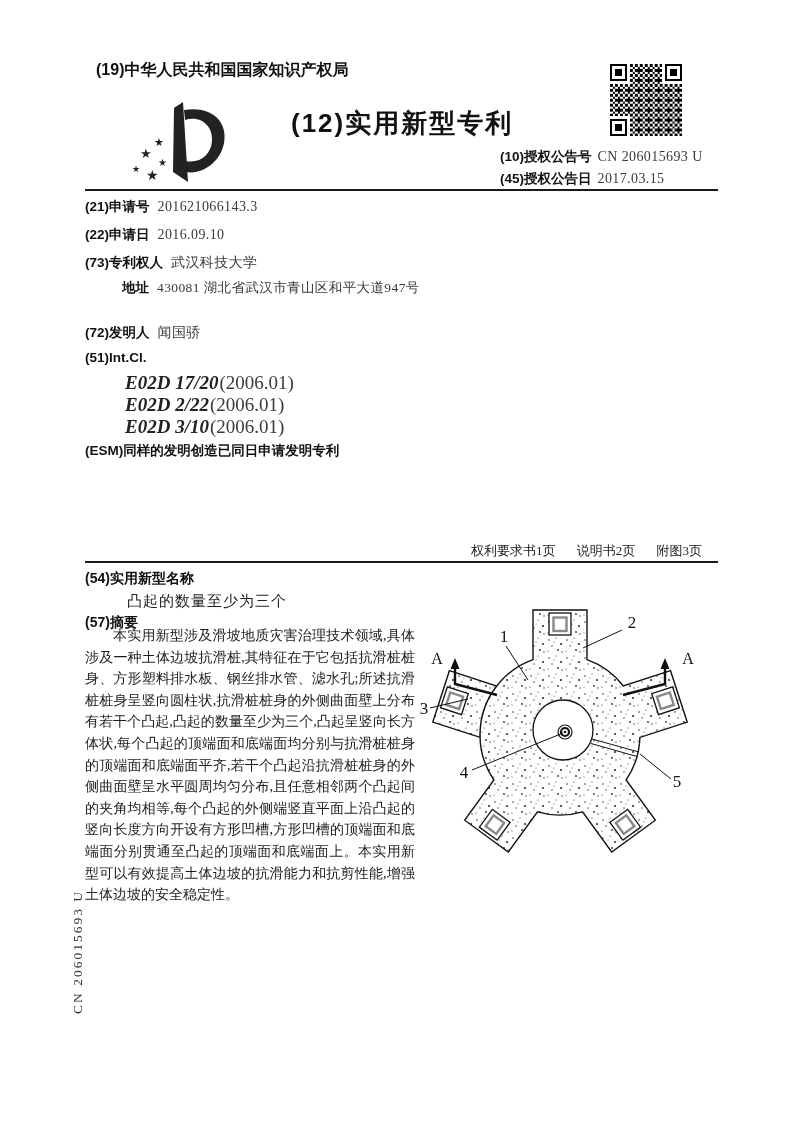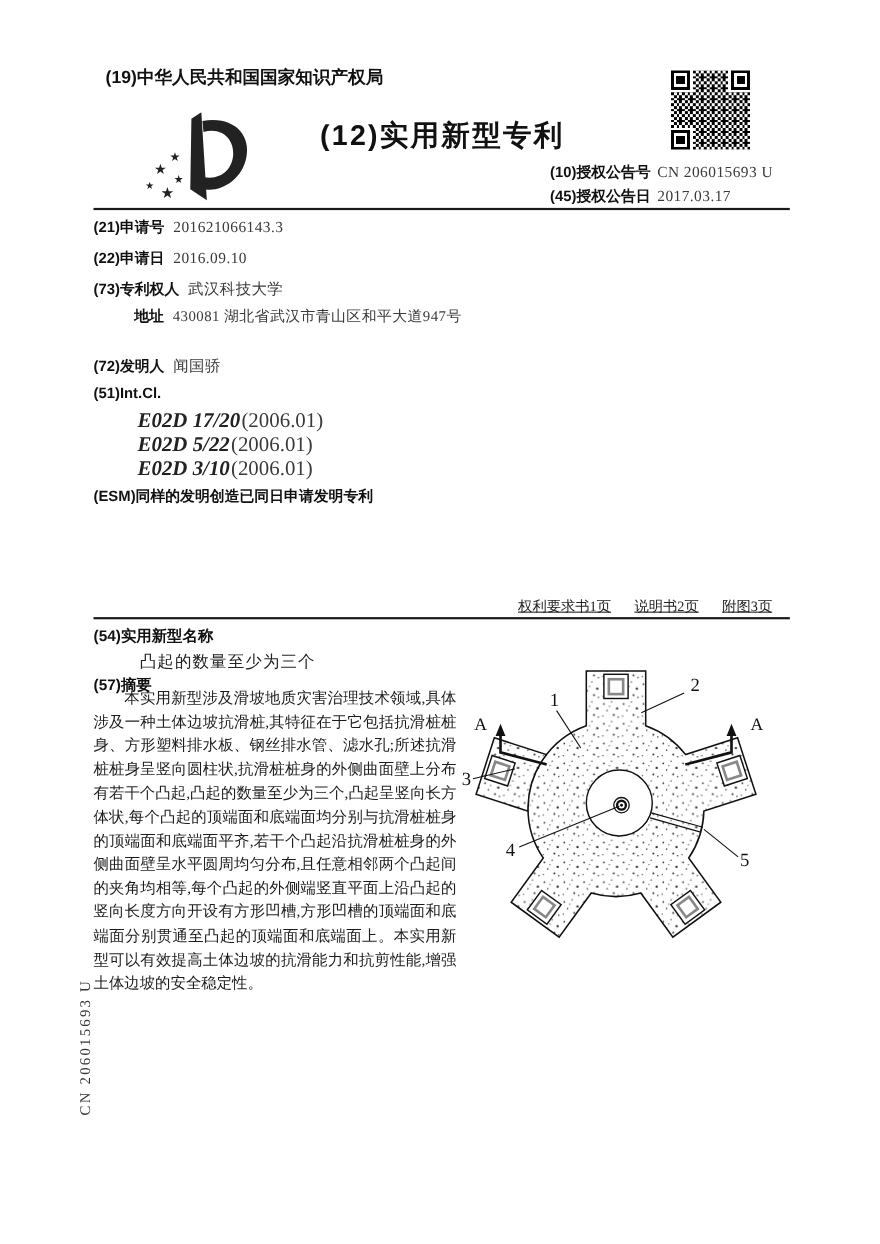"2017.03.17" span.val { text: 2017.03.17 -> 2017.03.15 }
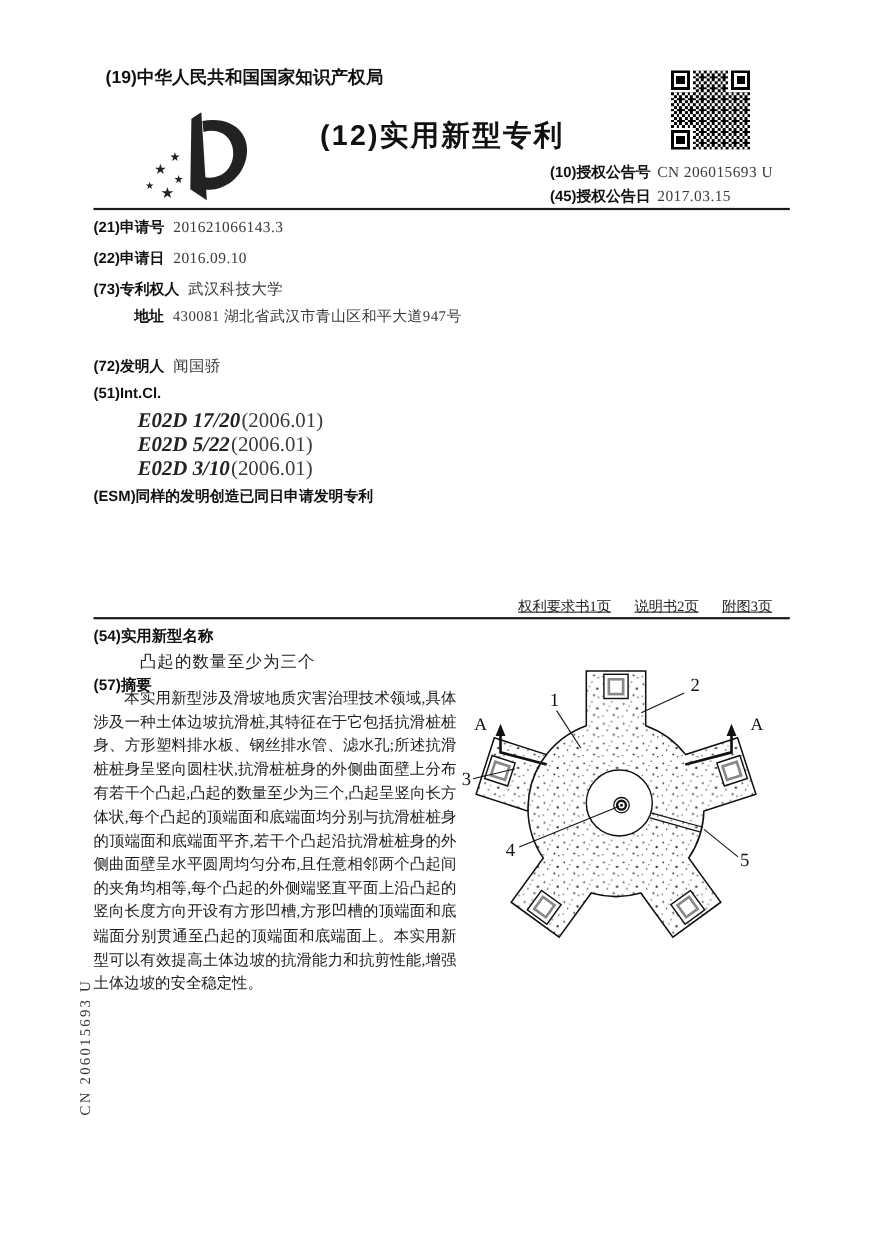"E02D 5/22" span { text: 5/22 -> 2/22 }
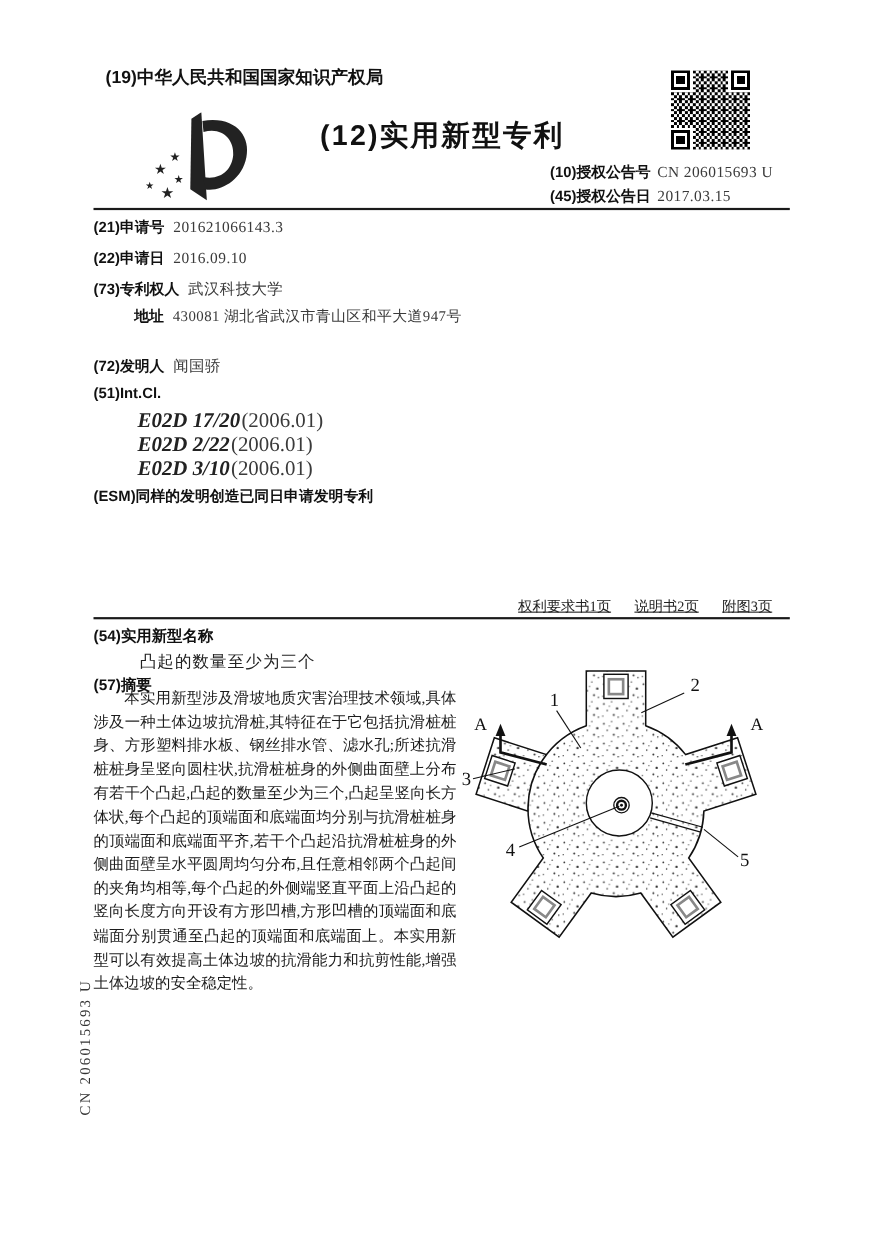"权利要求书1页" .pagesinfo span { text-decoration: underline -> none }
